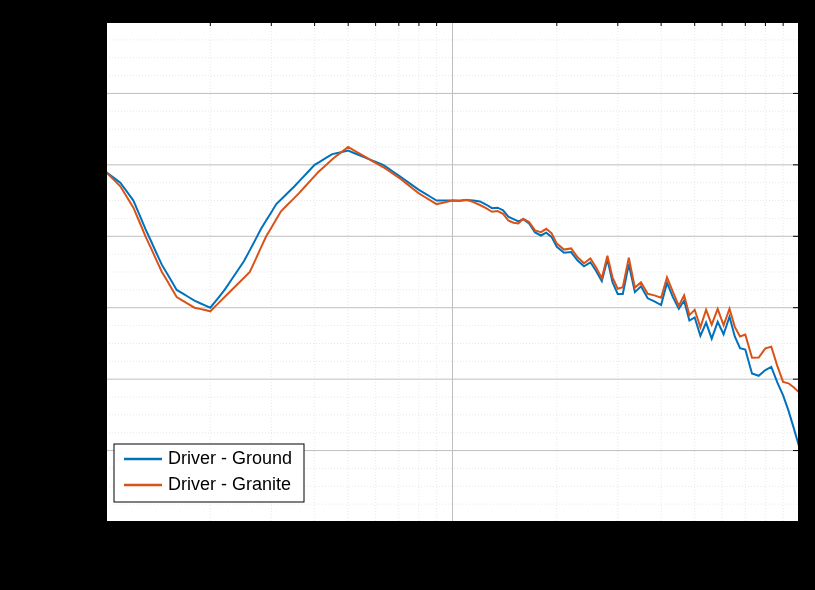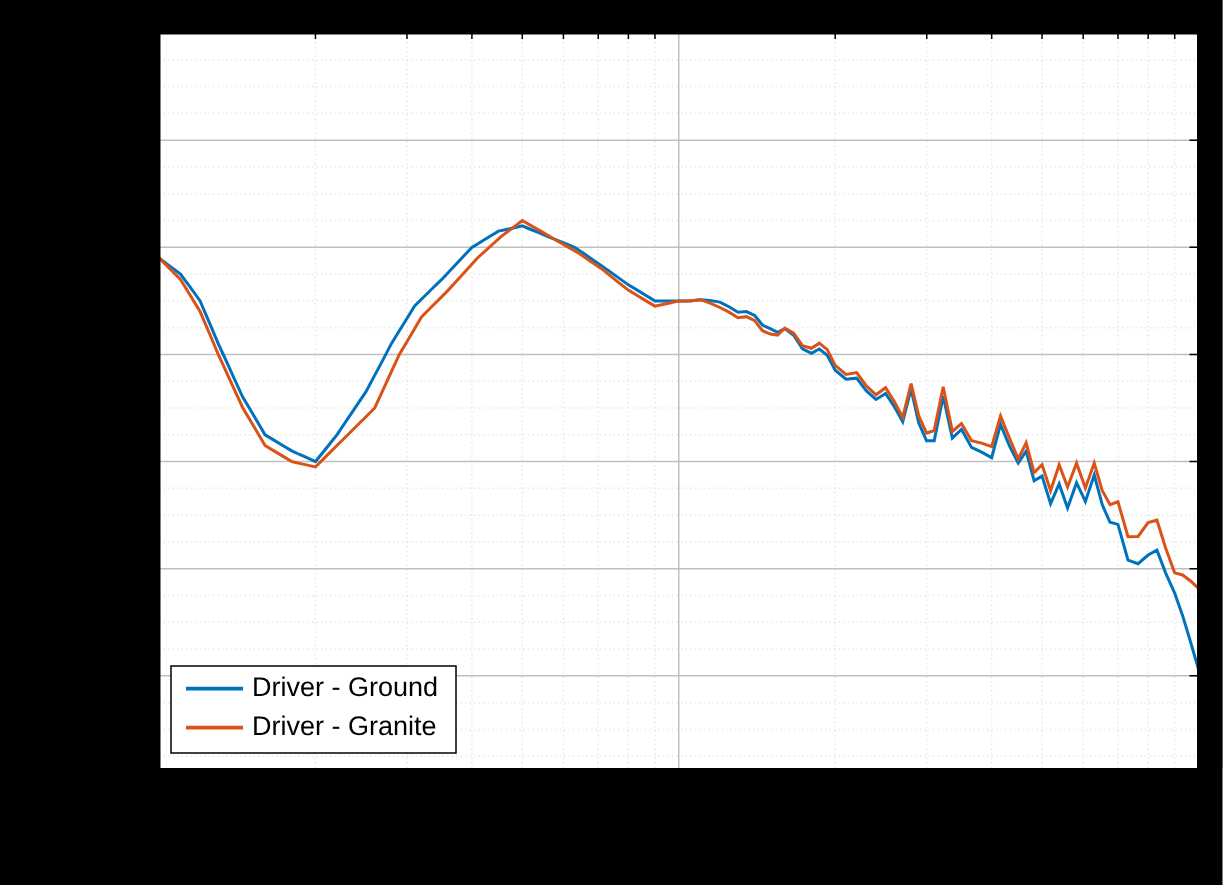"Driver - Ground" #wrap { height: 512px -> 590px }
